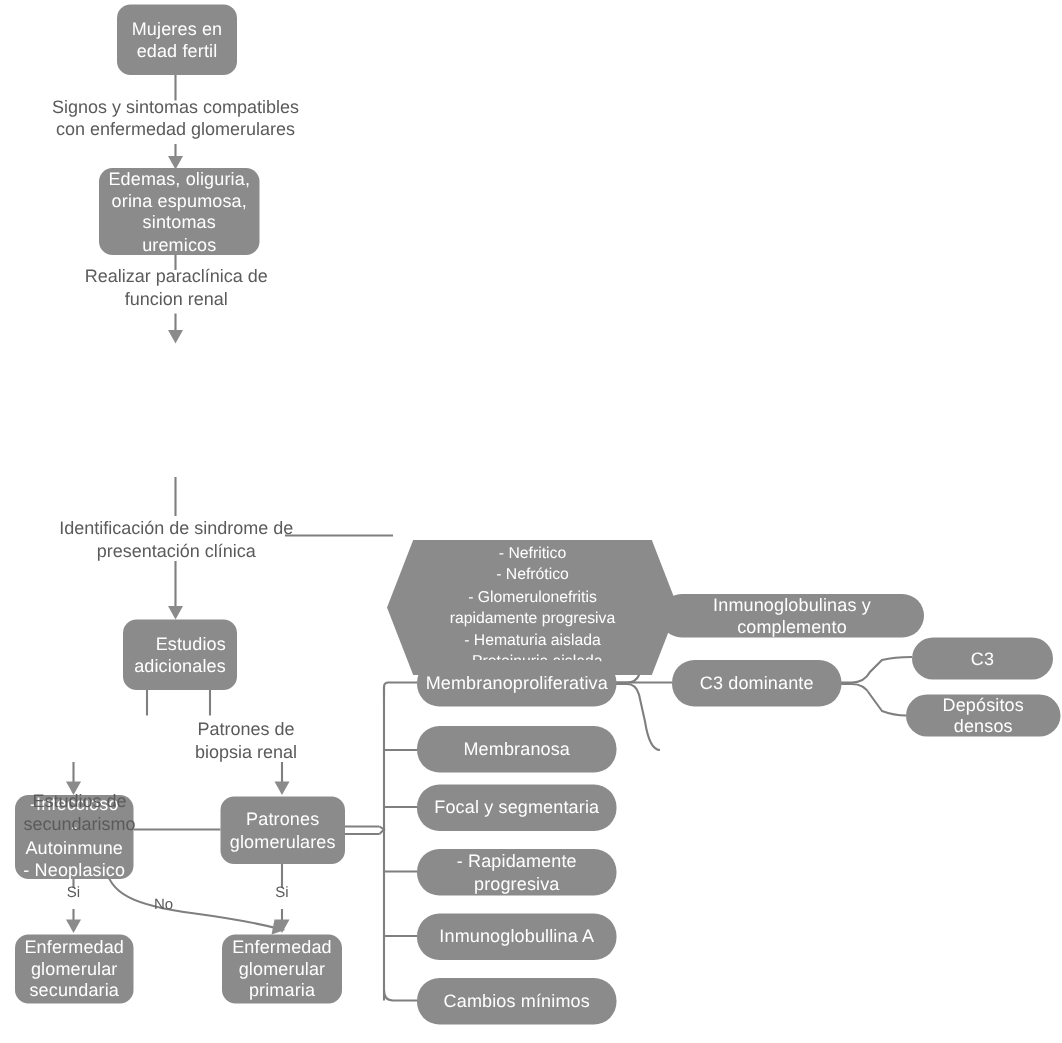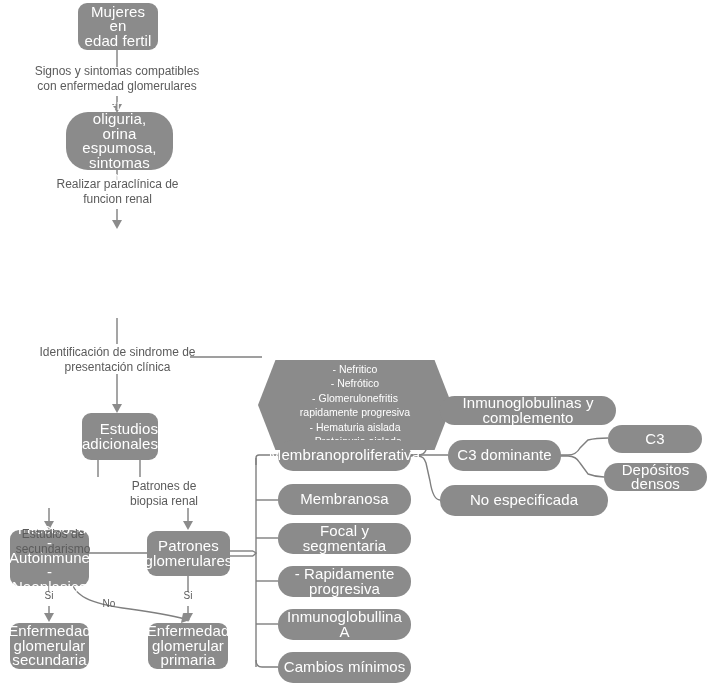"Mujeres en" .node { font-size: 15px -> 12px }
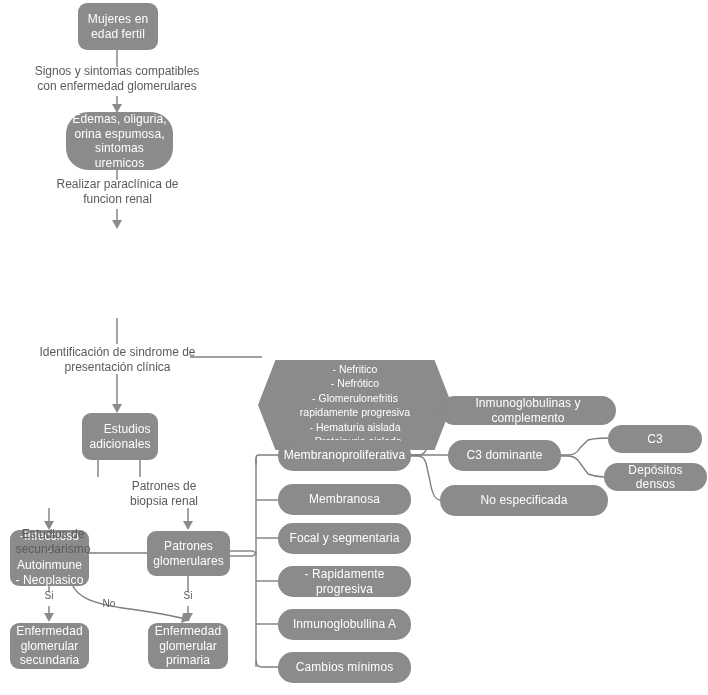"Edemas, oliguria," div.node { border-radius: 22px -> none }
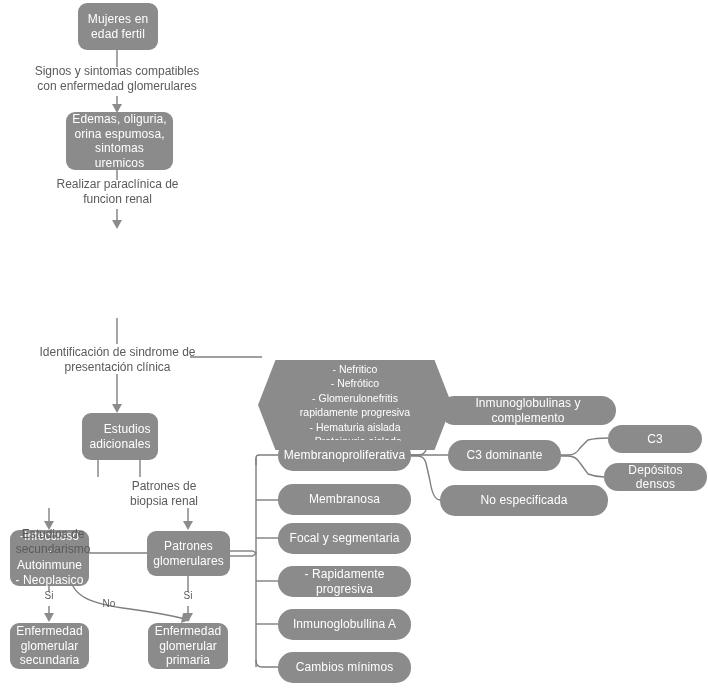"No especificada" div.node { html: <div>No especificada</div> -> none }
